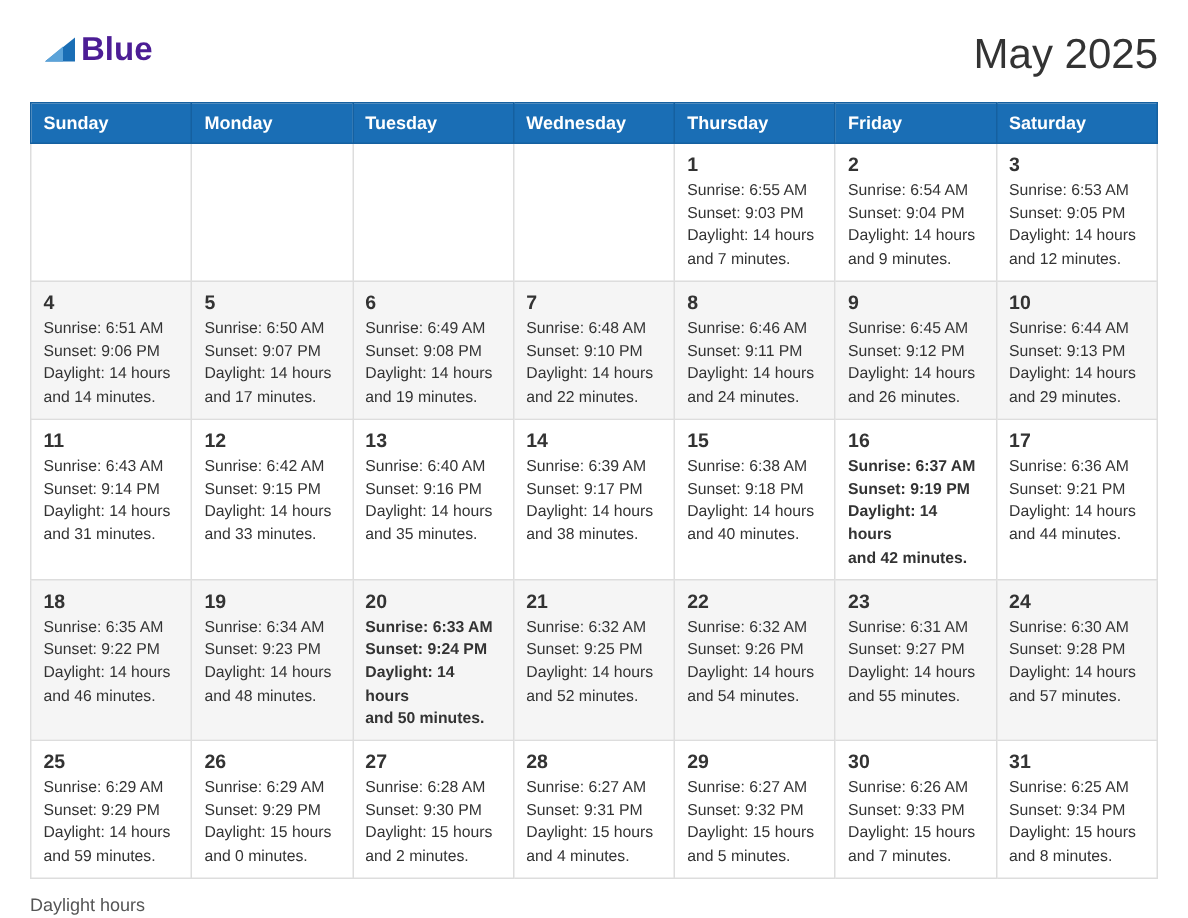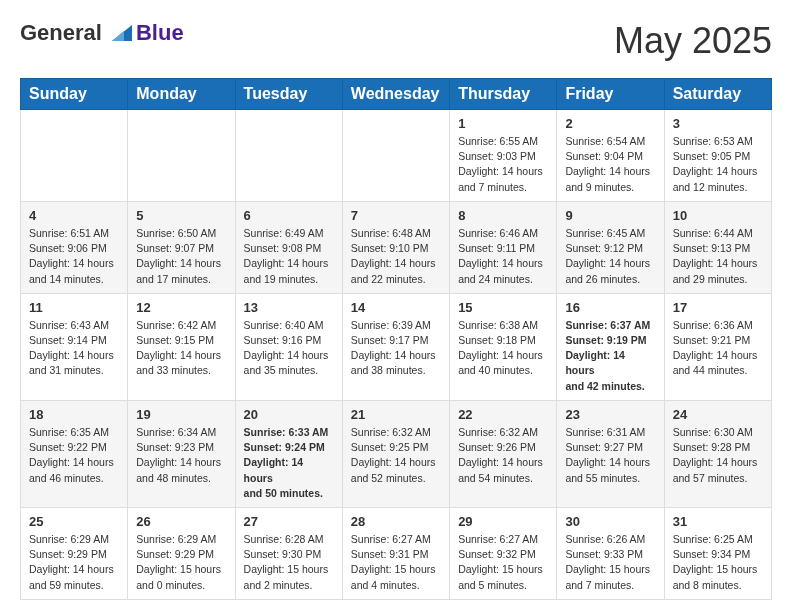"General" span.logo-general { html: <span>General</span> -> none }
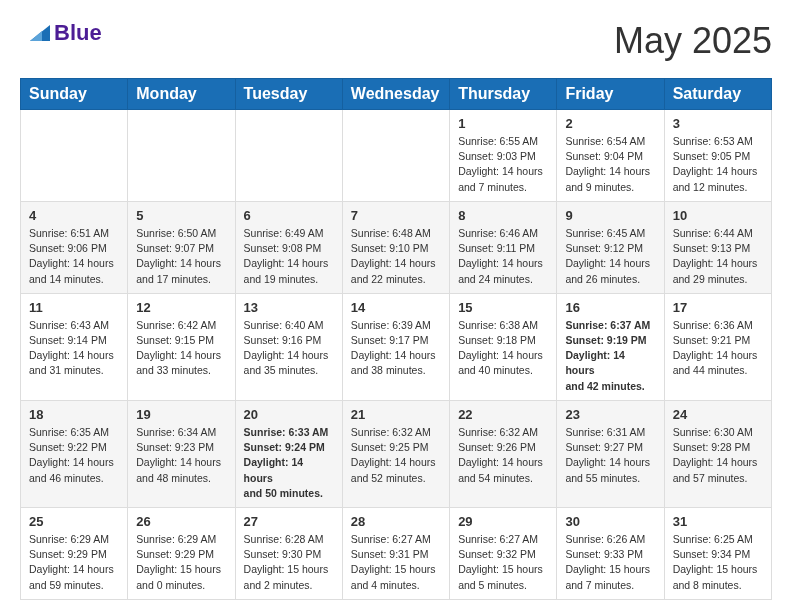"May 2025" .month-year { font-size: 36px -> 28px }
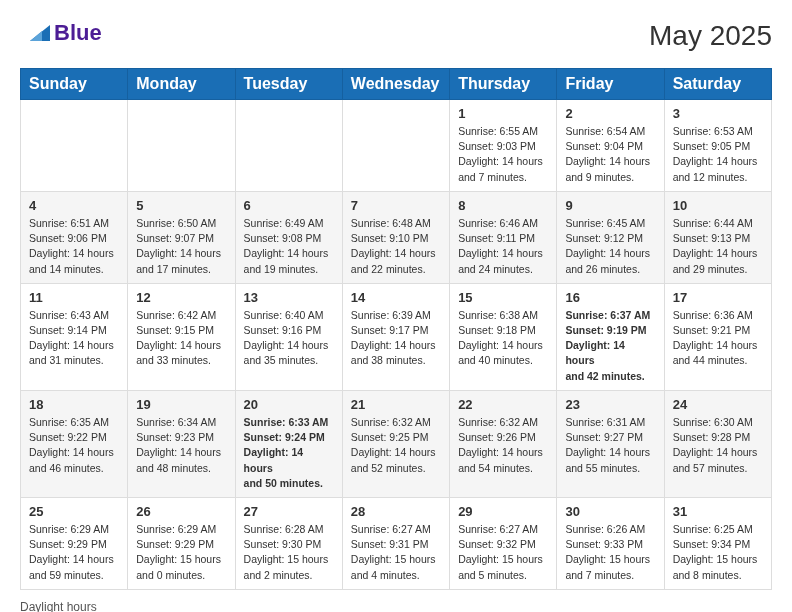"Sunday" .calendar th { font-size: 16px -> 12px }
